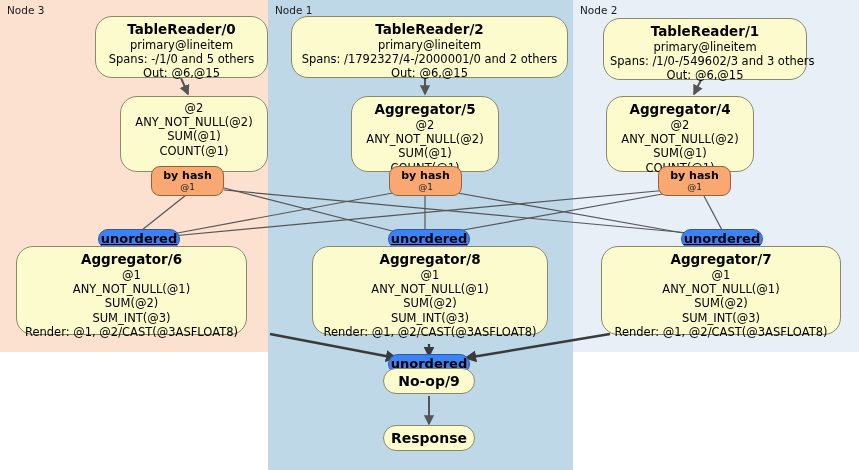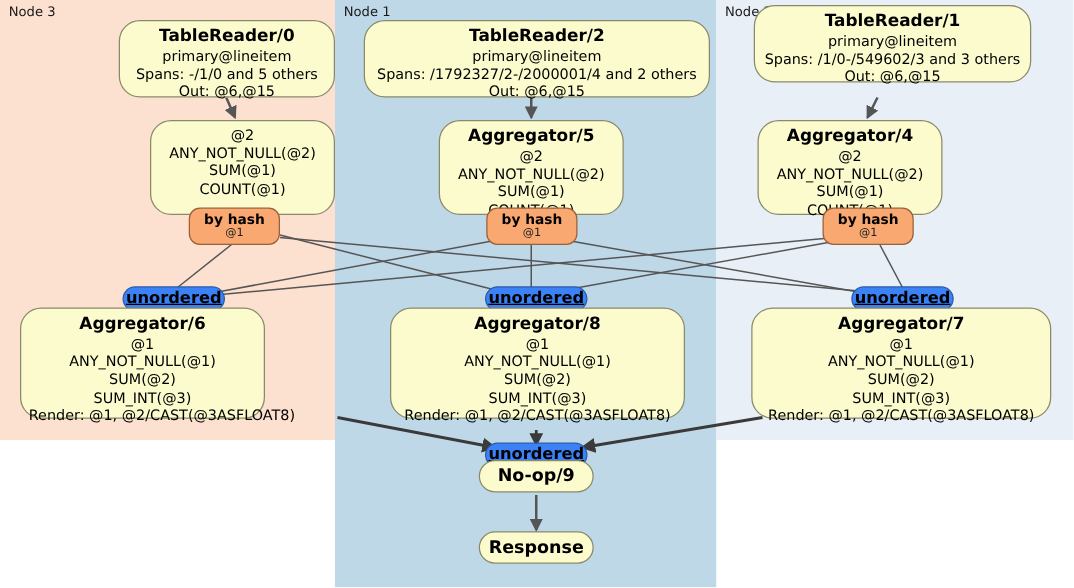"TableReader/1" div.proc { top: 4px -> 18px; width: 222px -> 204px }
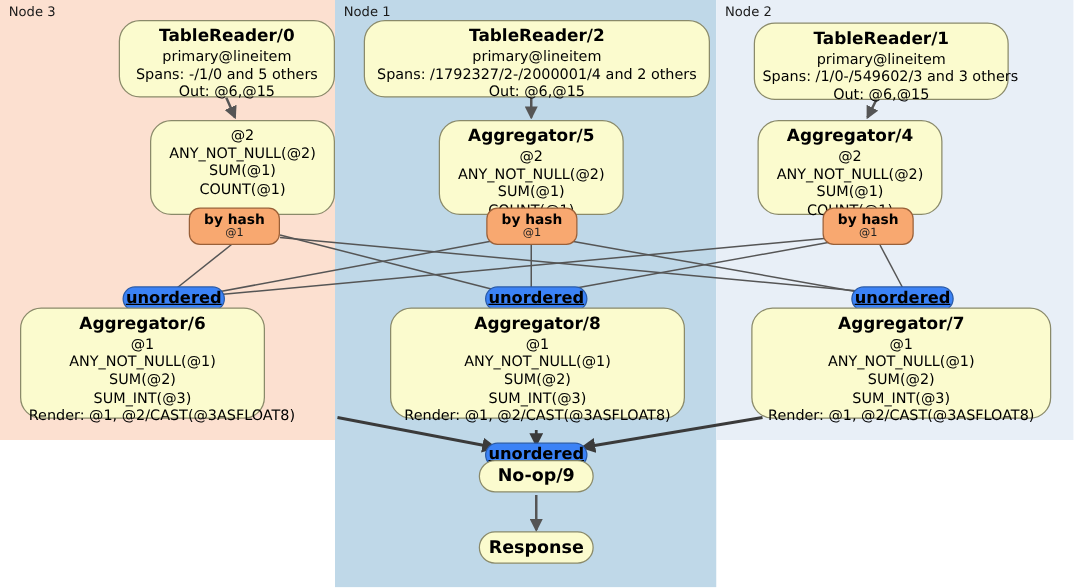"Spans: /1792327/2-/2000001/4 and 2" span.line { text: /1792327/2-/2000001/4 -> /1792327/4-/2000001/0 }
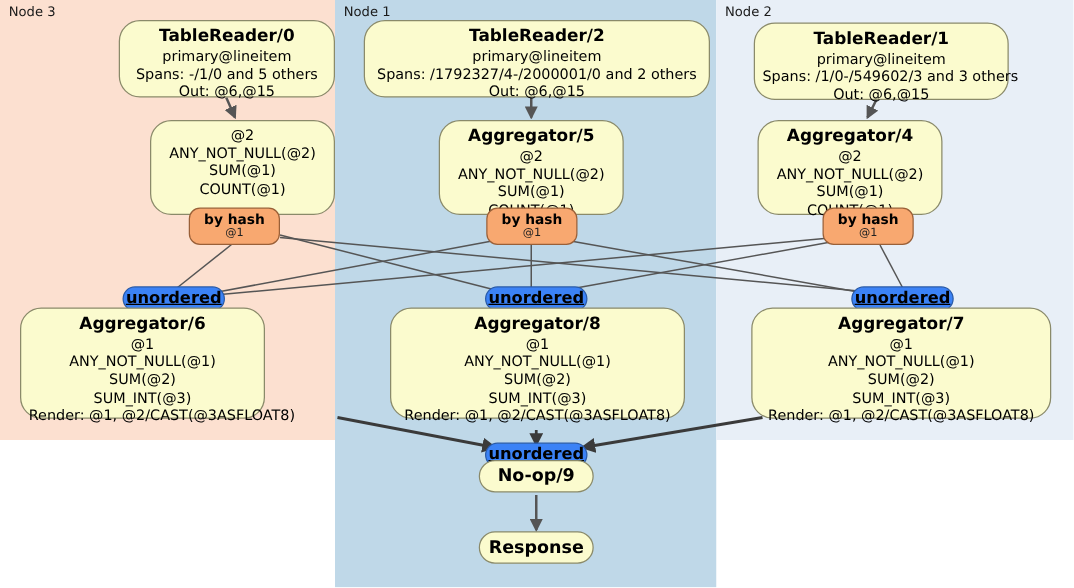"Aggregator/6" div.proc { width: 196px -> 231px }
